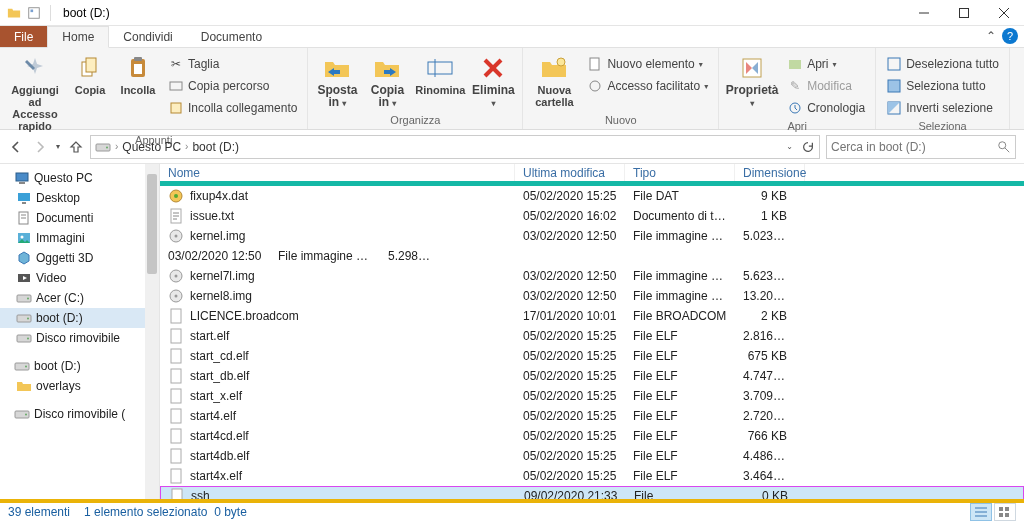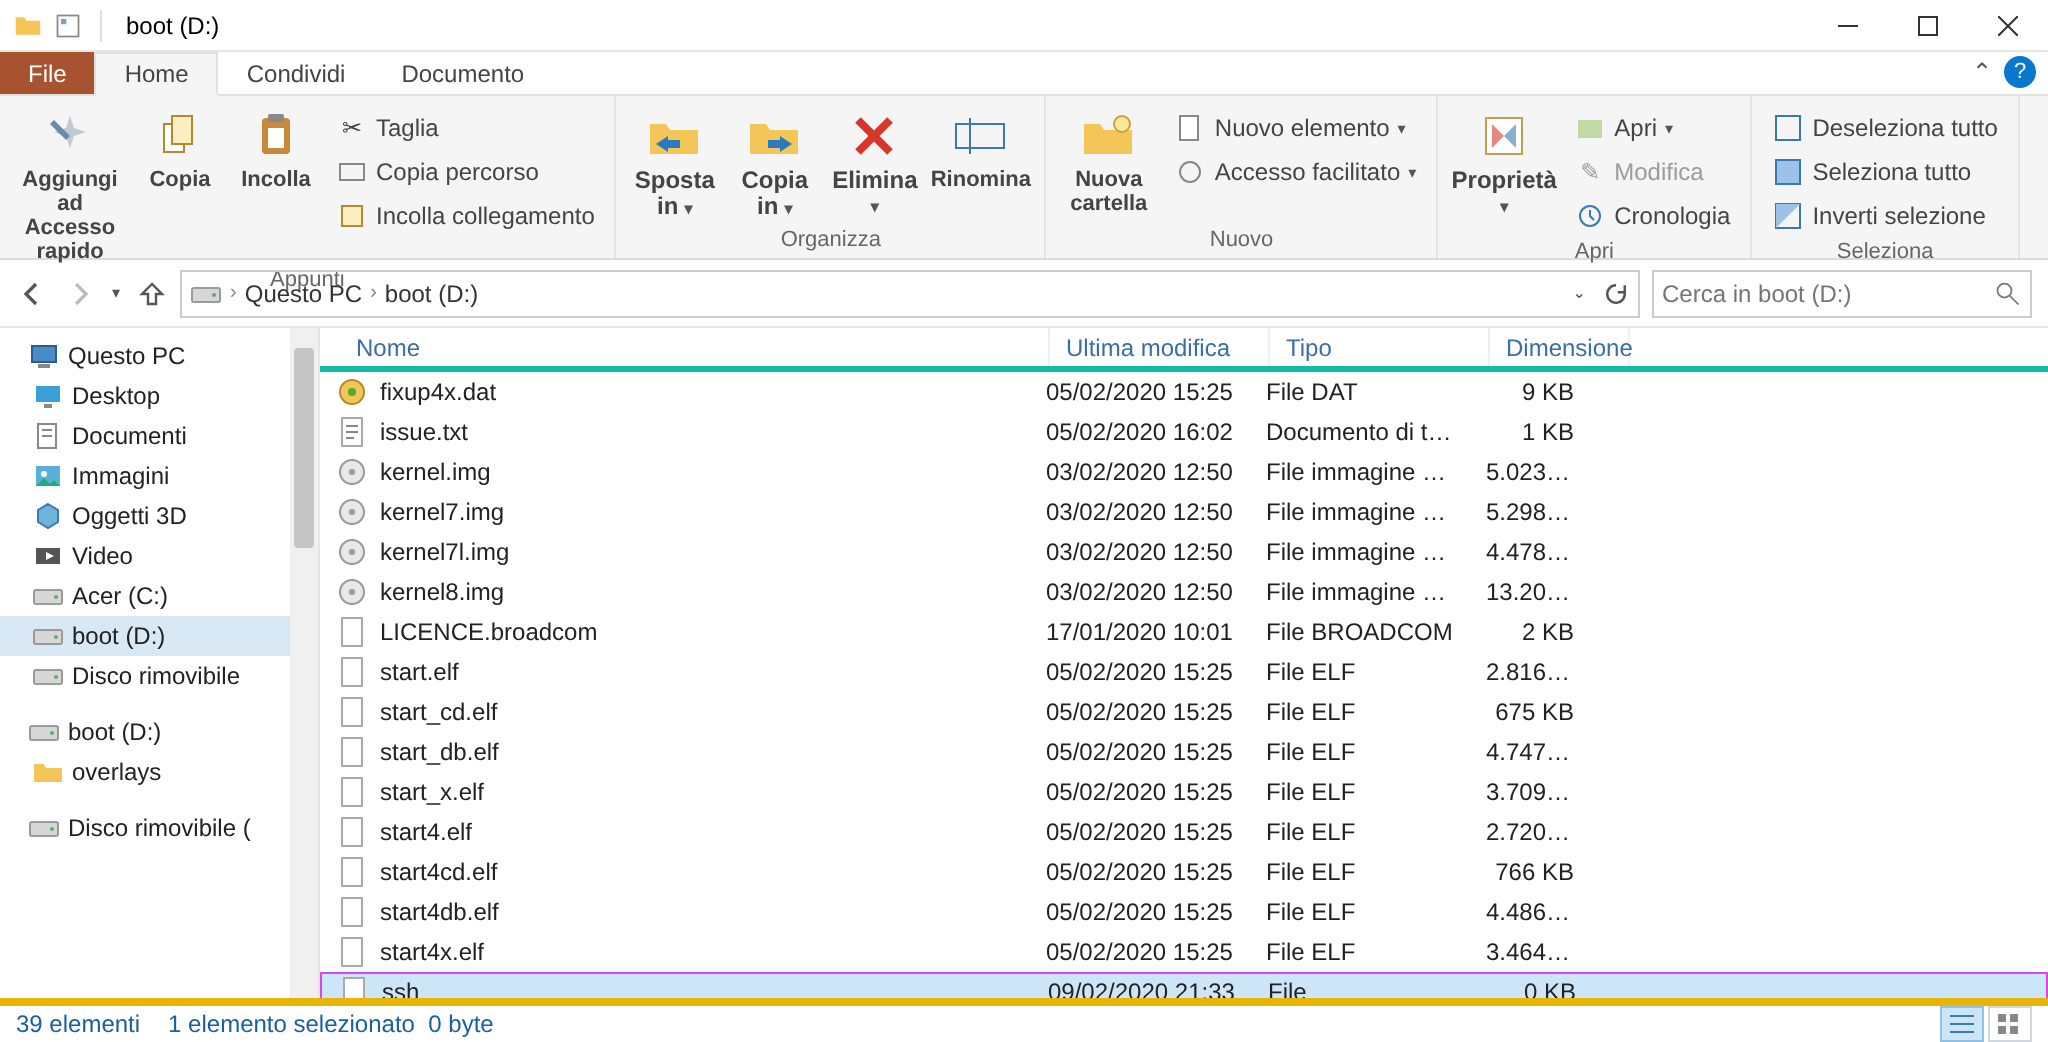"Elimina ▾" div.bigbtn { order: before "Rinomina" -> after "Rinomina" }
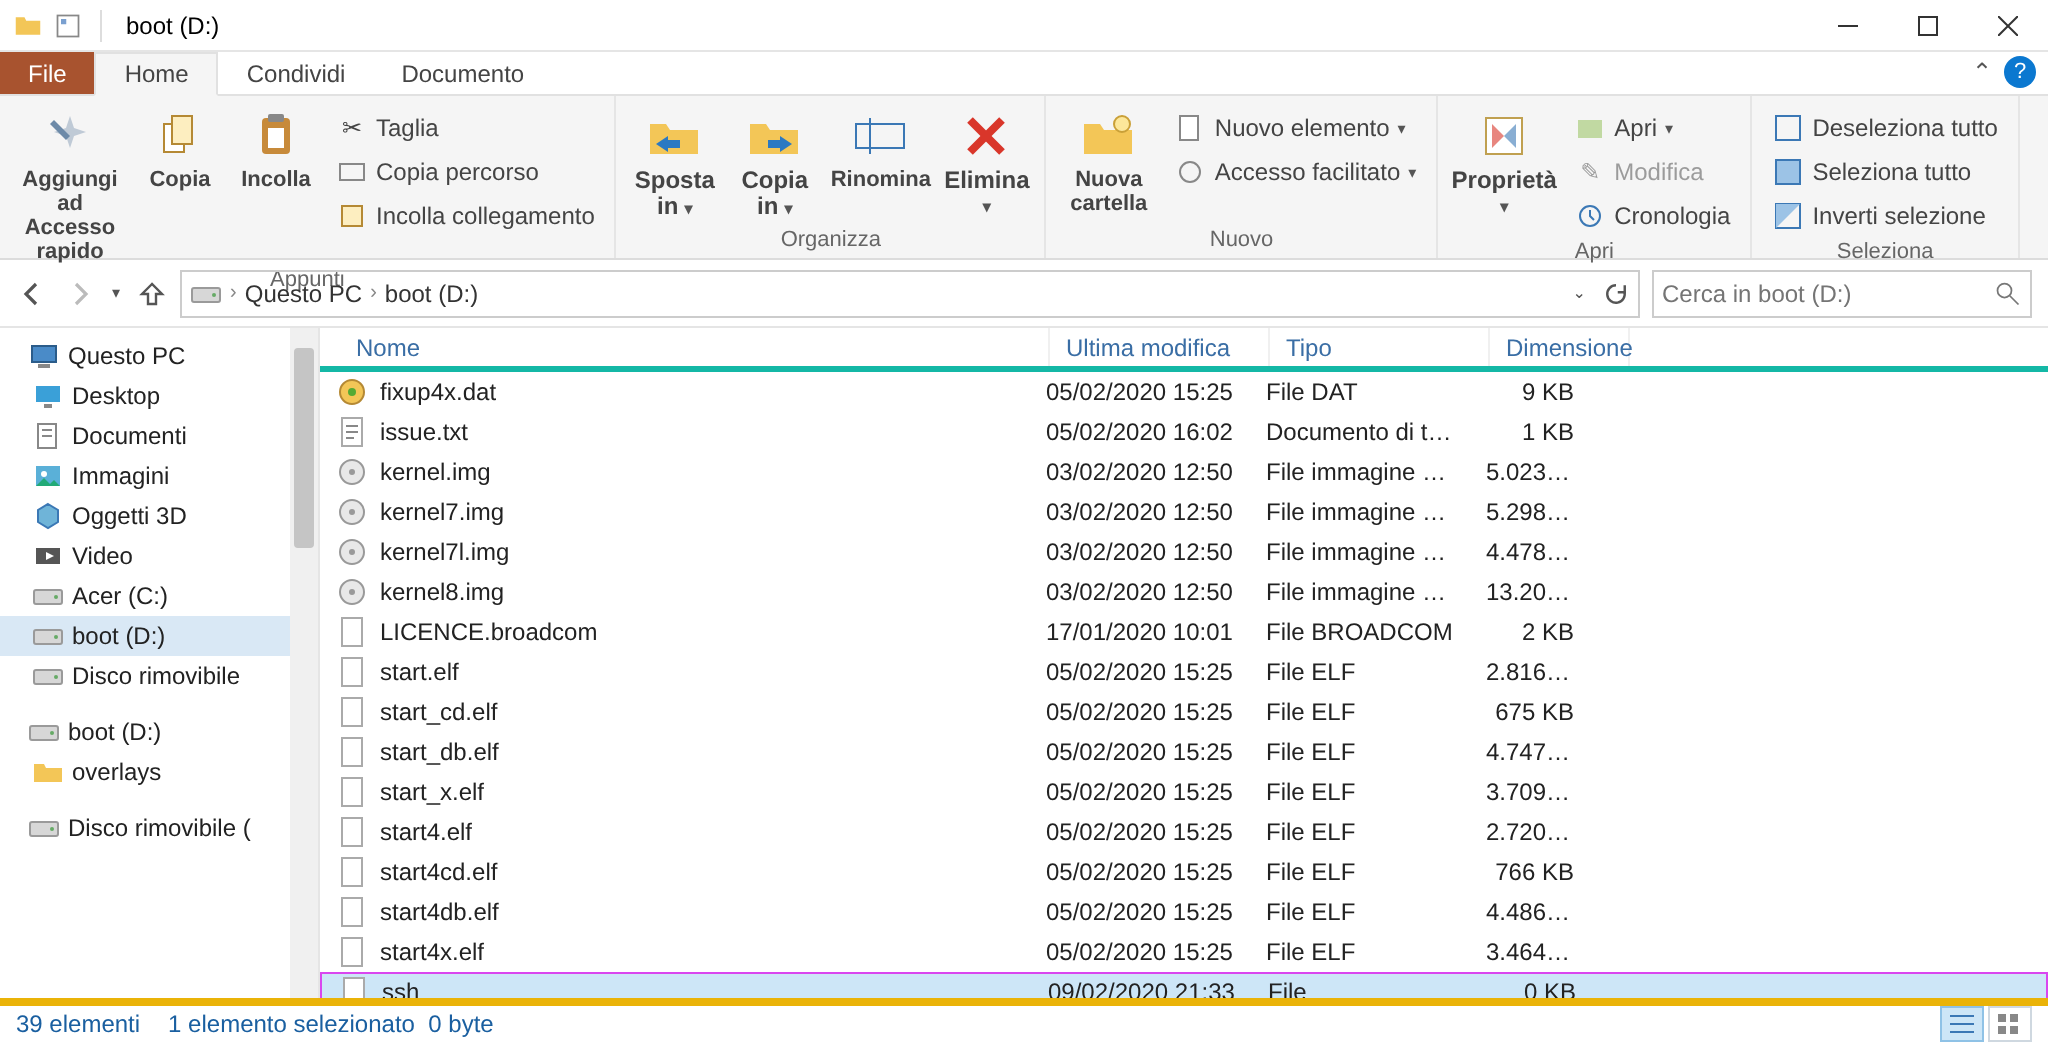"Nome" .list-head { border-bottom: 3px solid #14b8a6 -> 5px solid #14b8a6; padding-left: 10px -> none }
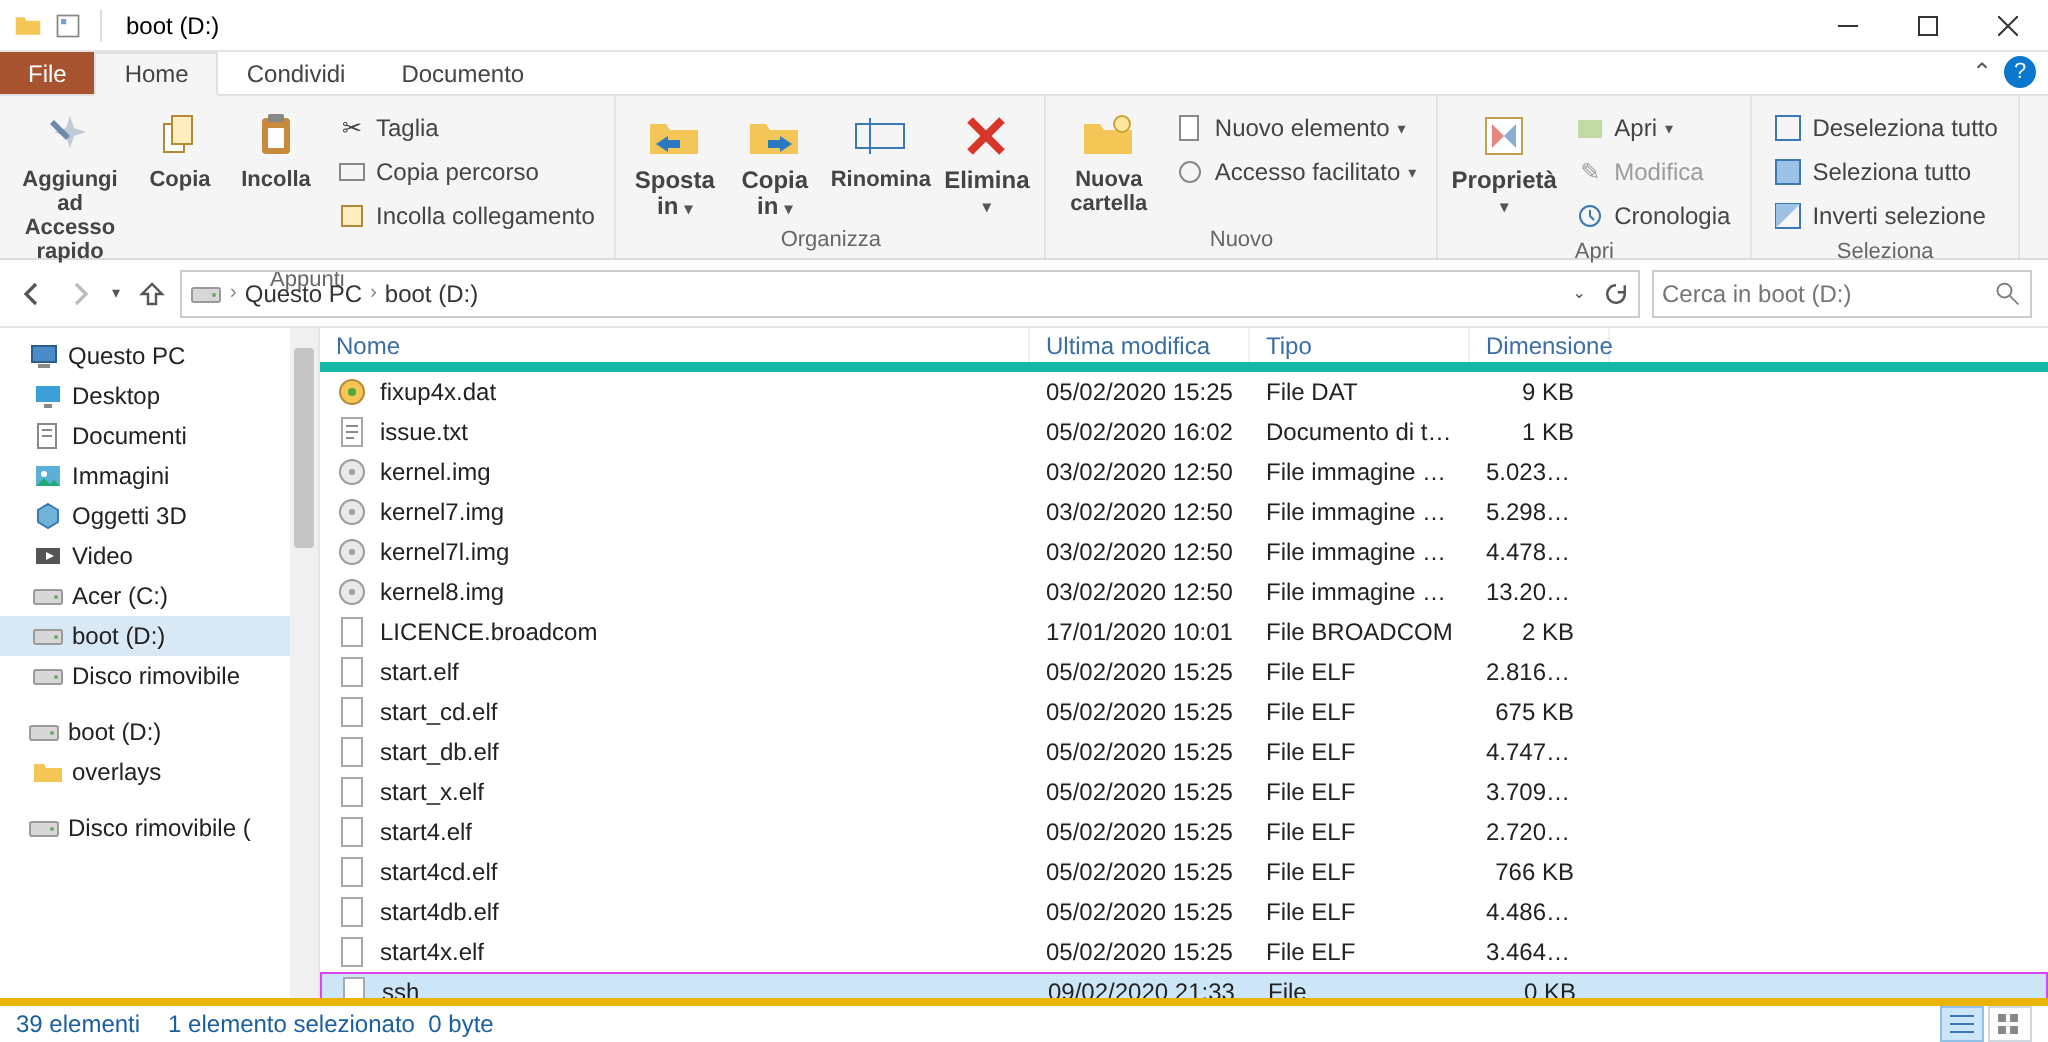"kernel7.img" div.cell { html: <div> <span> <svg> <circle></circle> <circle></circle> </svg> </span> <span>kernel7.img</span> </div> -> none }
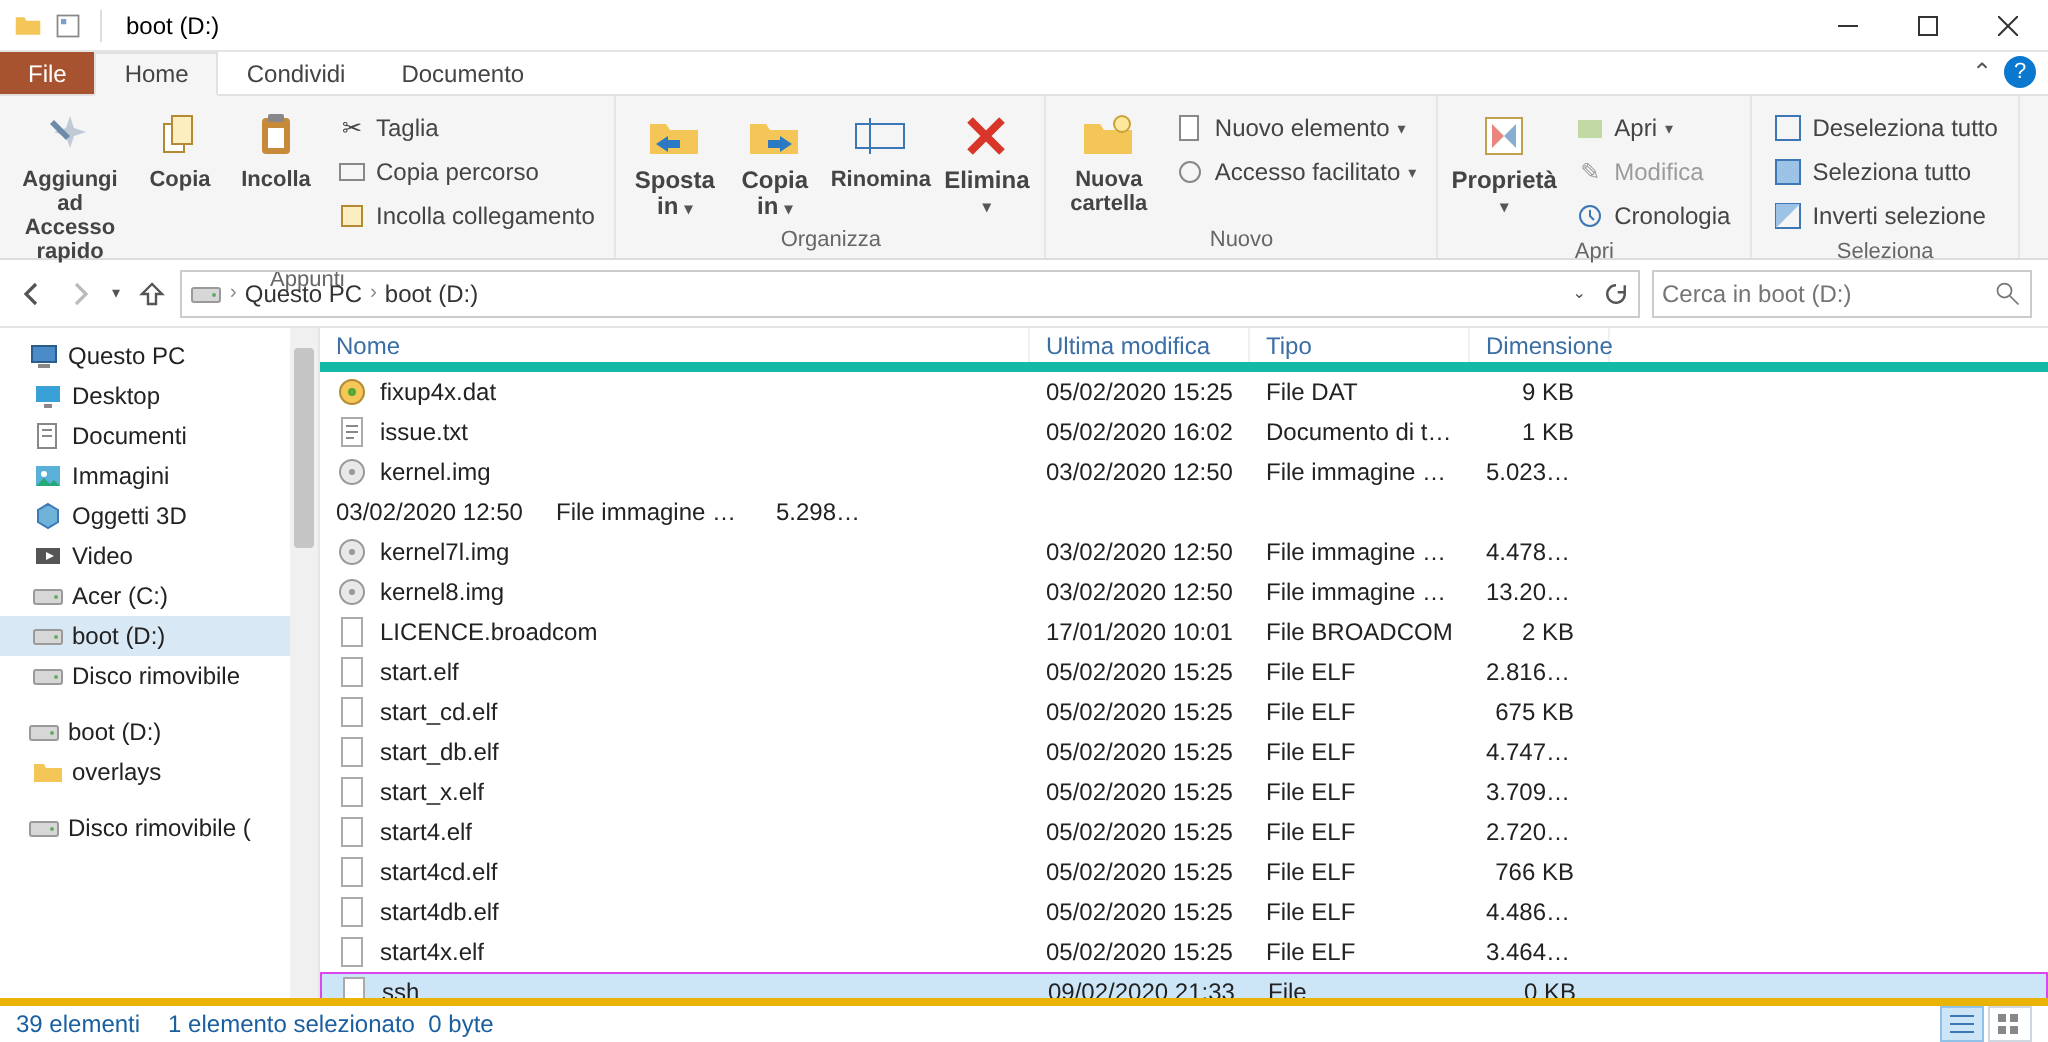"4.478 KB" div.cell { text: 4.478 -> 5.623 }
